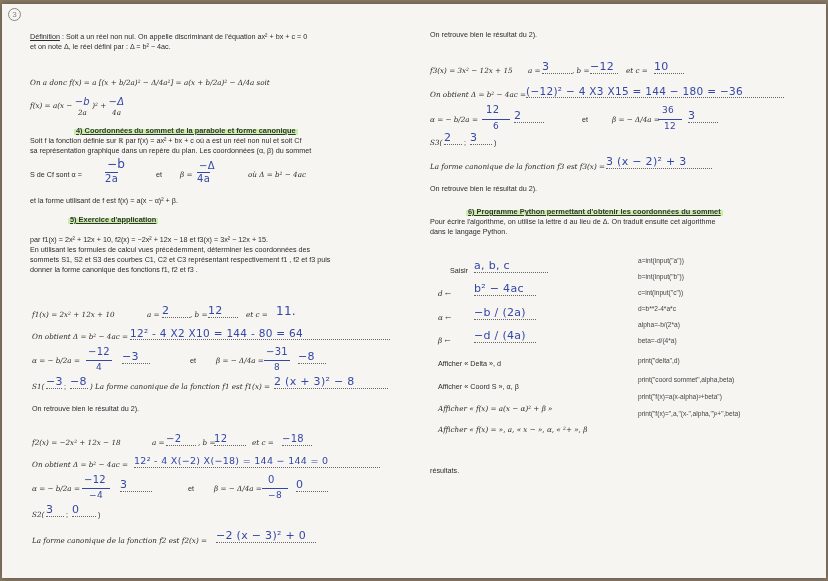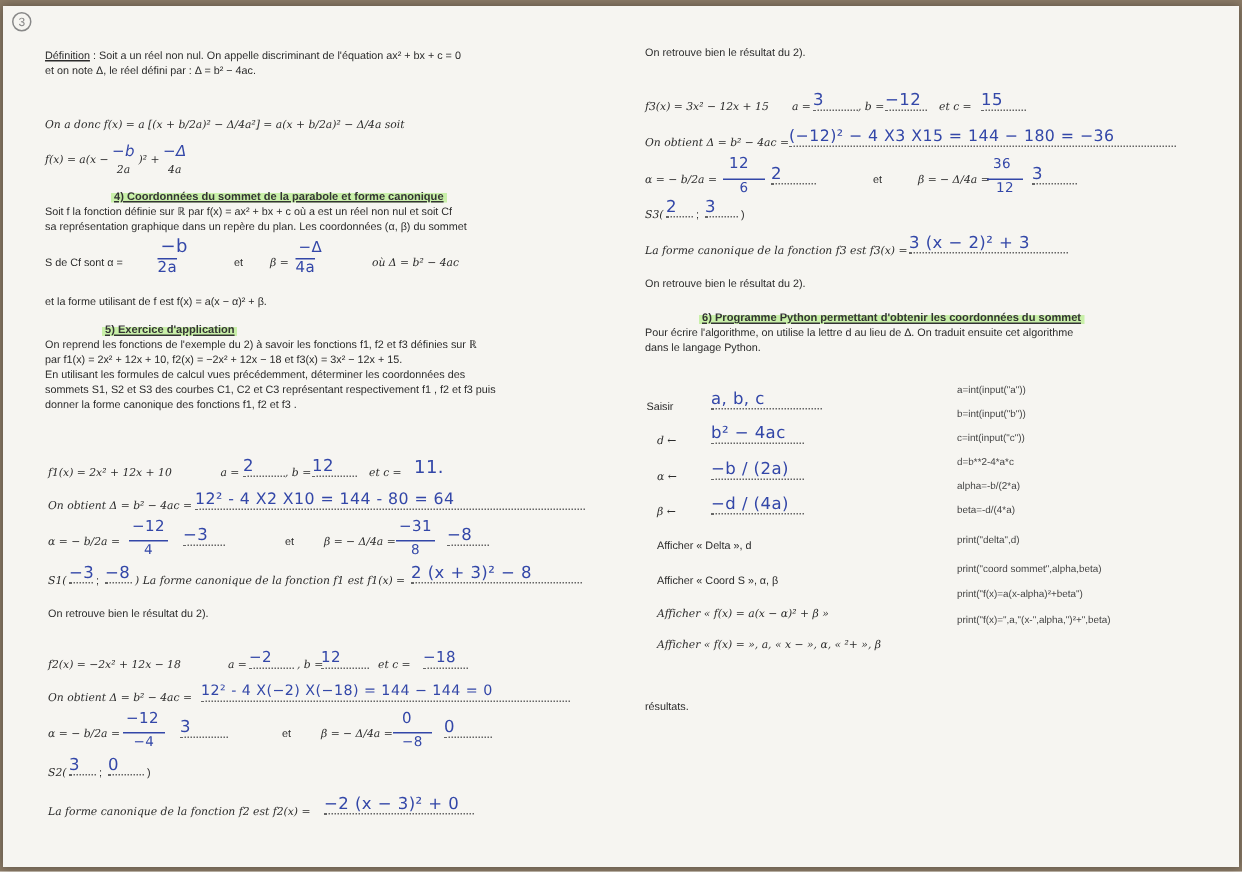"15" div.hw { text: 15 -> 10 }
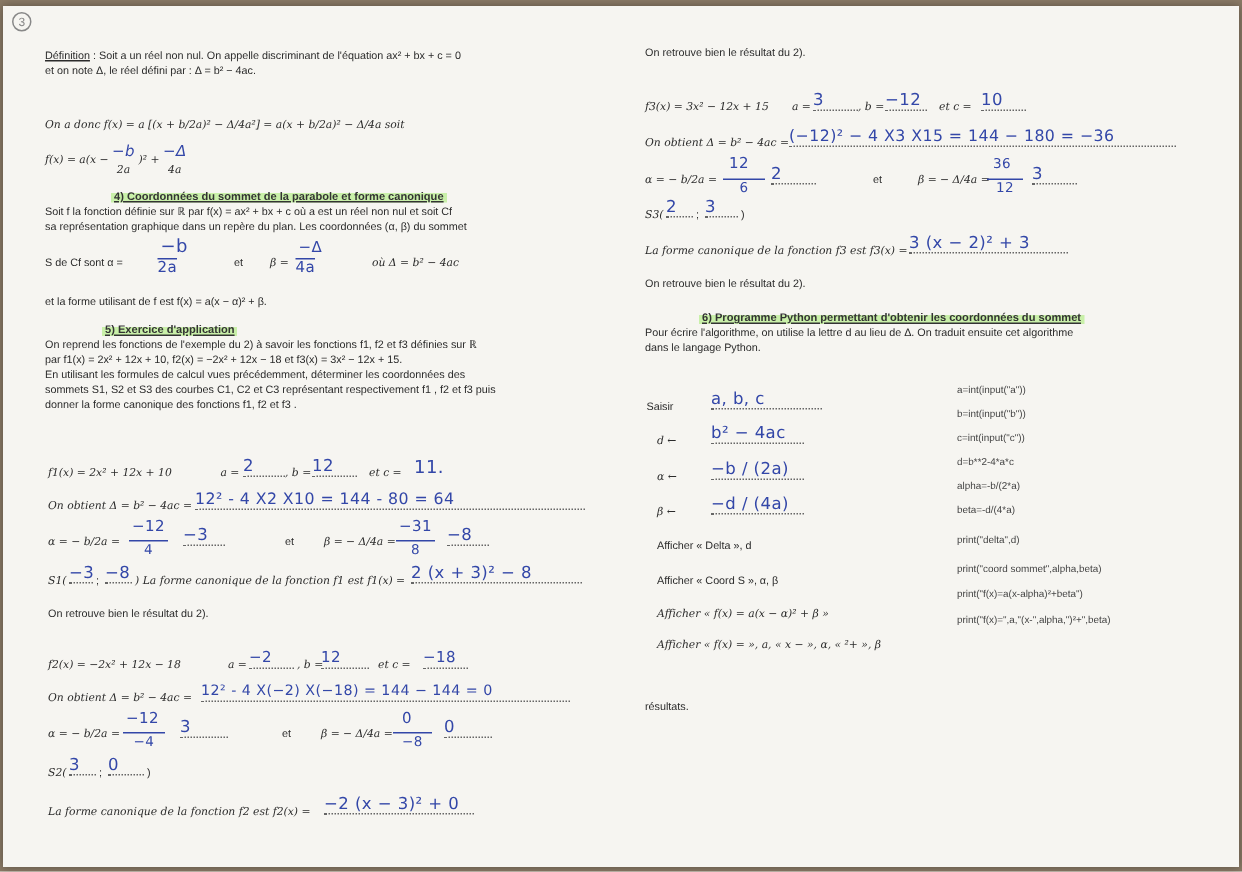"On reprend les fonctions de" div.t { html: <div>On reprend les fonctions de l'exemple du 2) à savoir les fonctions f1, f2 et f3 définies sur ℝ</div> -> none }
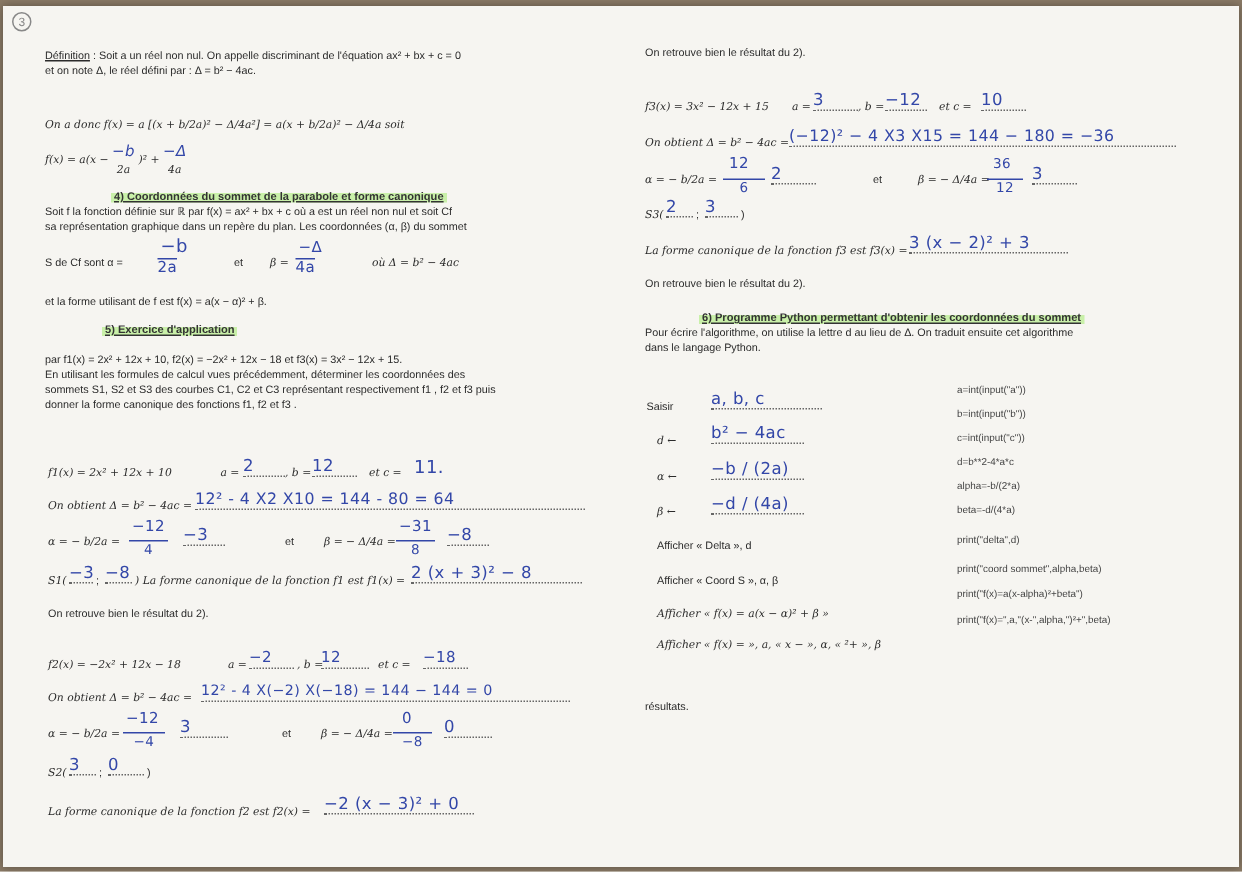"Saisir" div.t { left: 15px -> 34px }
